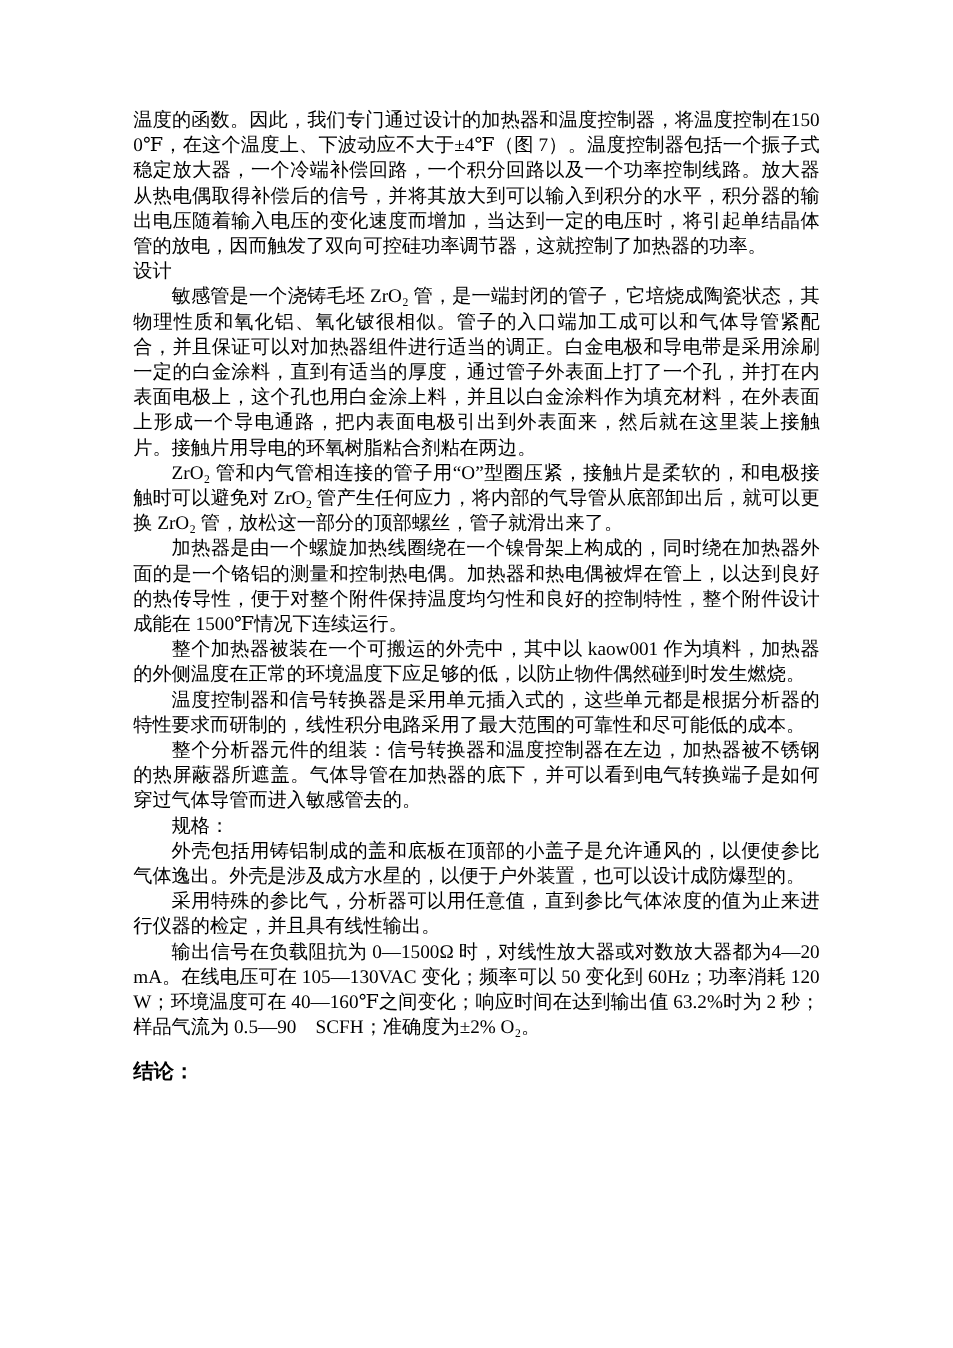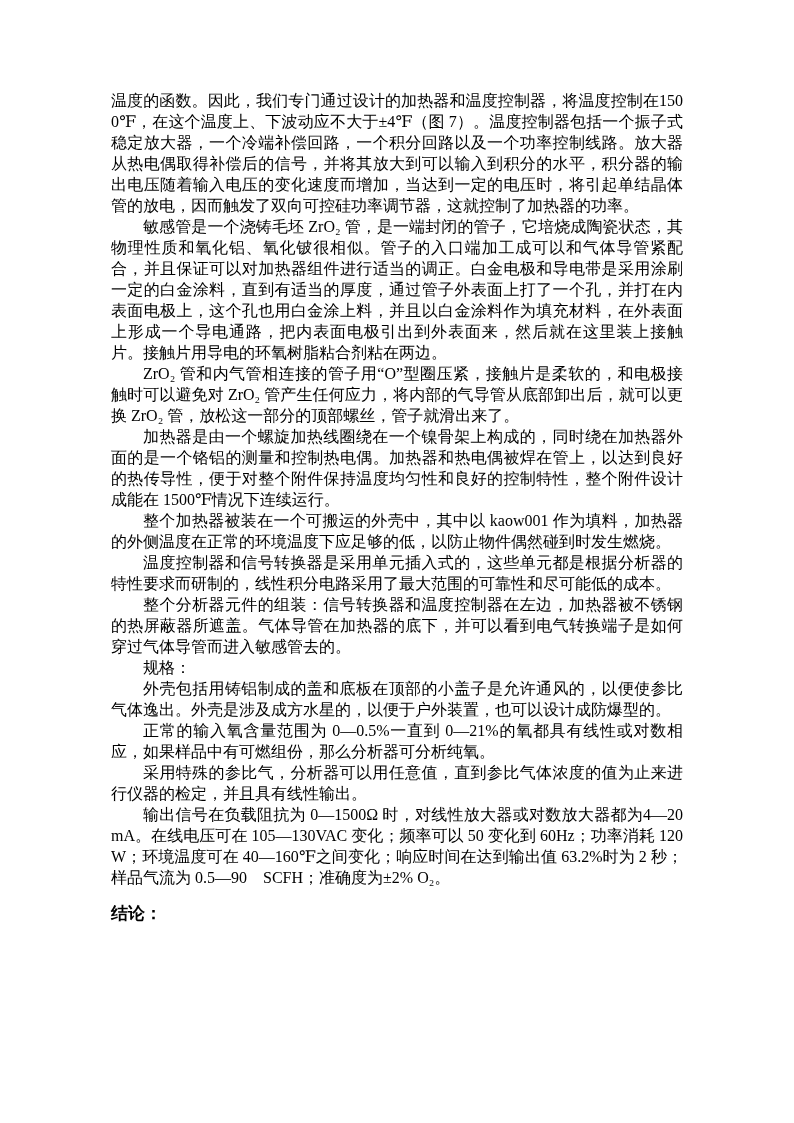"设计" p { html: none -> <p>设计</p> }
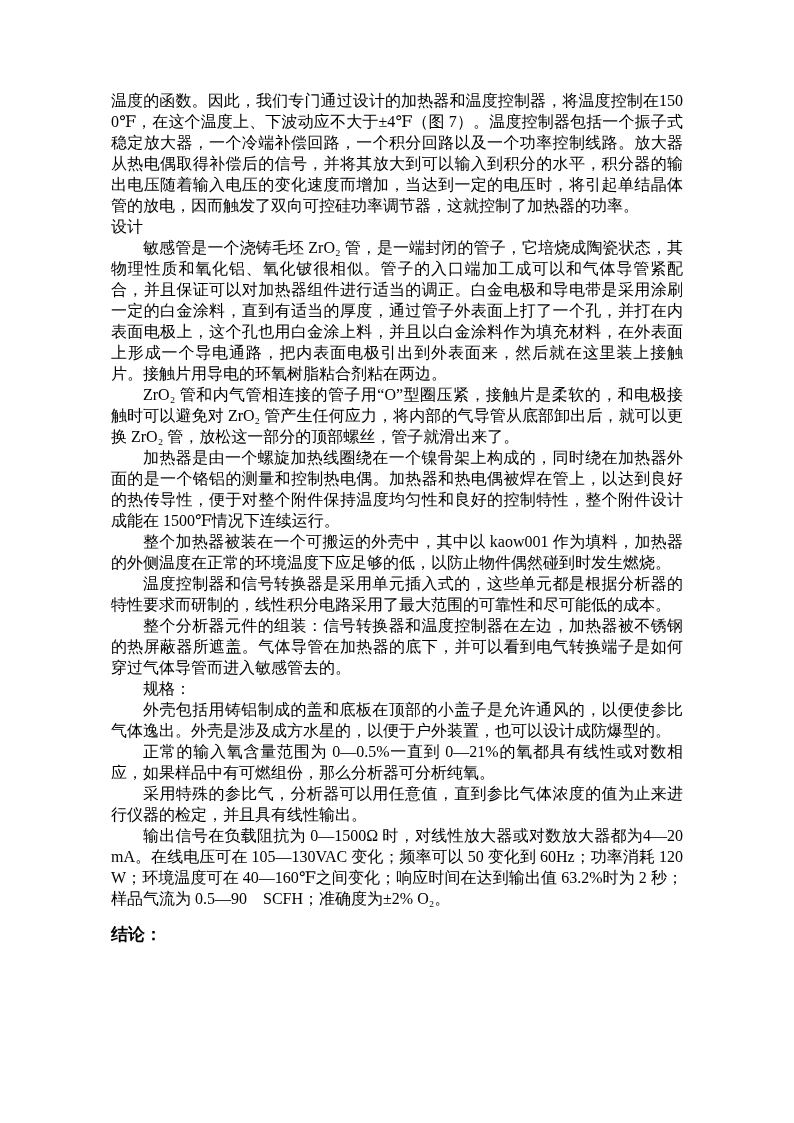"正常的输入氧含量范围为 0—0.5%一直到" p.indent { html: <p>正常的输入氧含量范围为 0—0.5%一直到 0—21%的氧都具有线性或对数相应，如果样品中有可燃组份，那么分析器可分析纯氧。</p> -> none }
